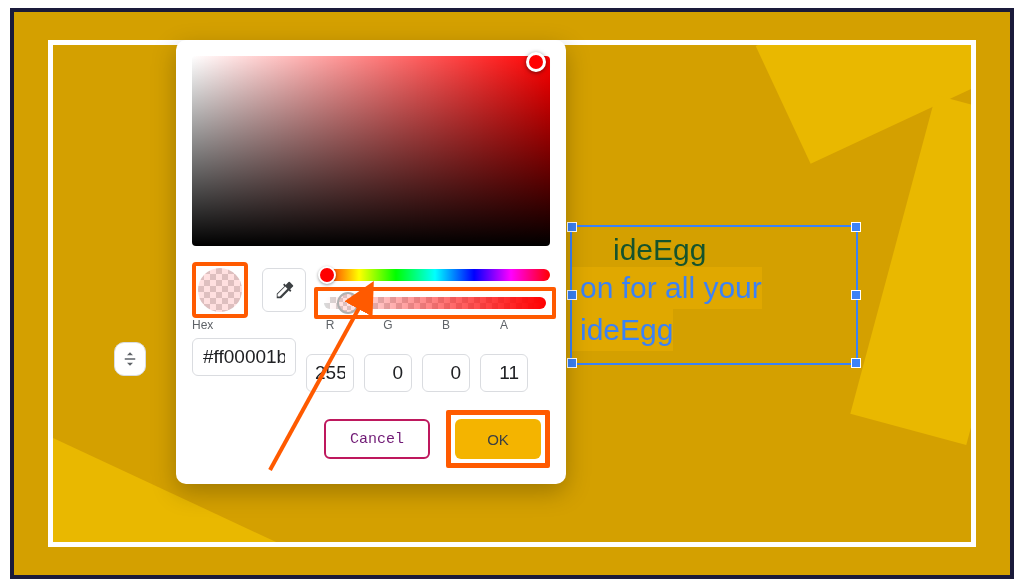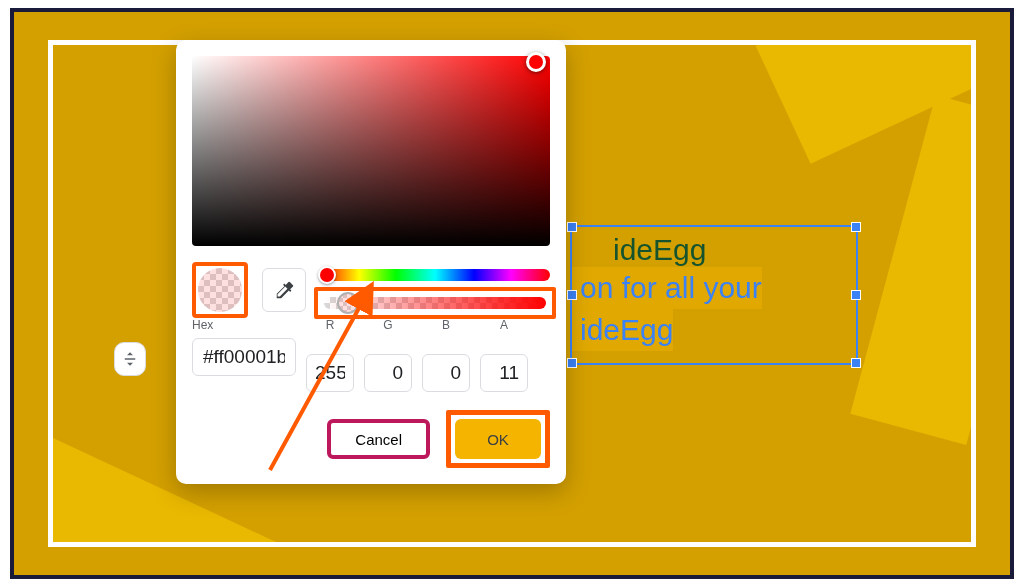"Cancel" .btn-cancel { border: 4px solid #be185d -> 2px solid #be185d; color: #000000 -> #701a75; font-family: none -> Liberation Mono, monospace }
